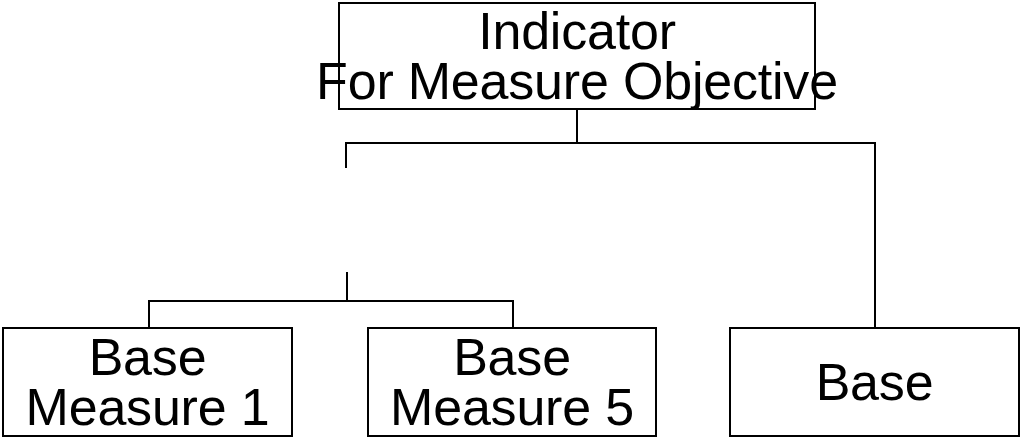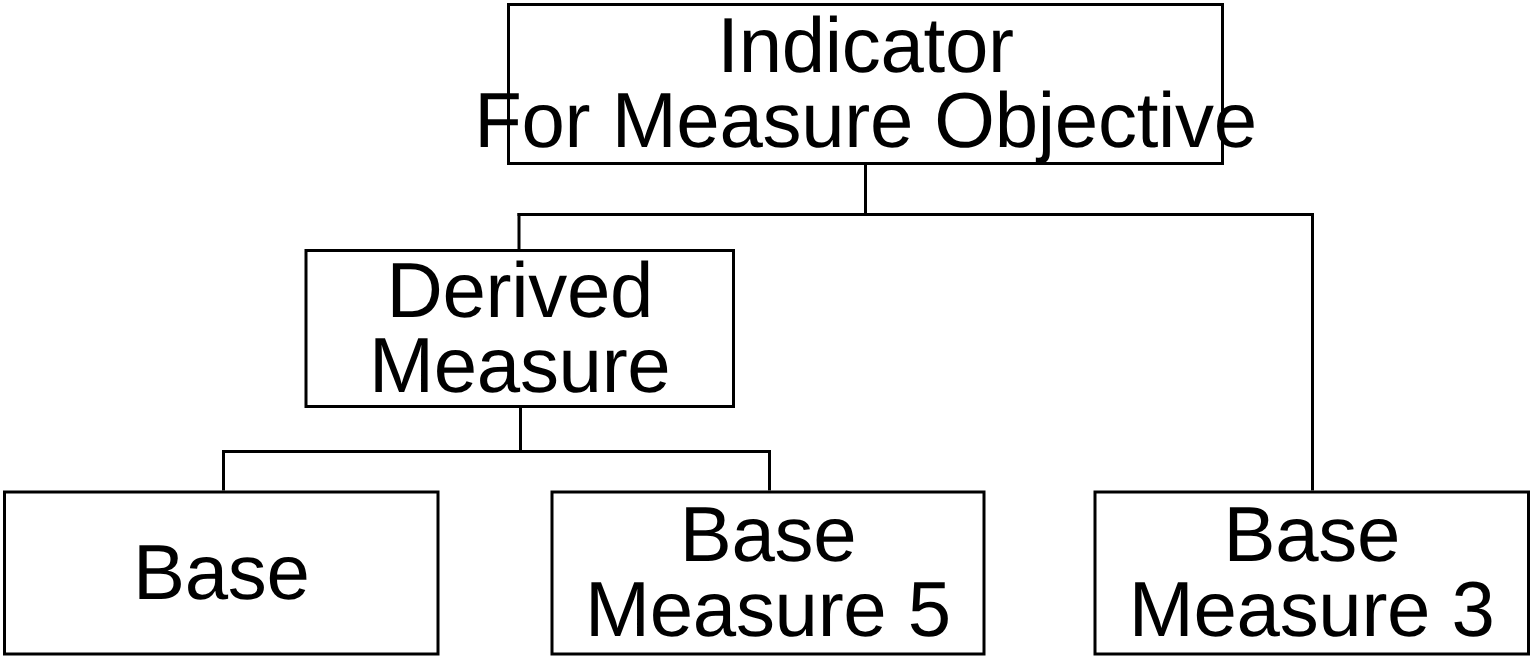"Derived" div.node-box { html: <div> <div>Derived</div> <div>Measure</div> </div> -> none }
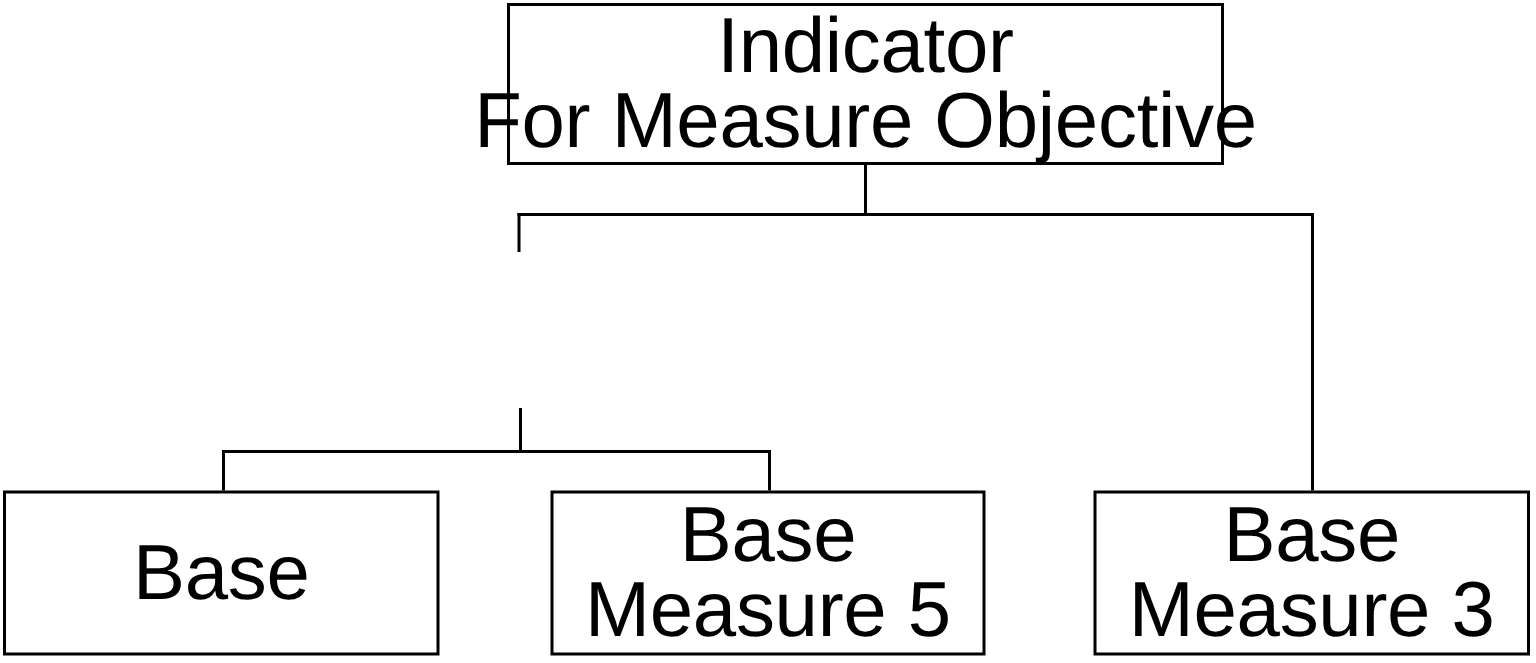"Measure 1" div.node-line { html: none -> <div>Measure 1</div> }
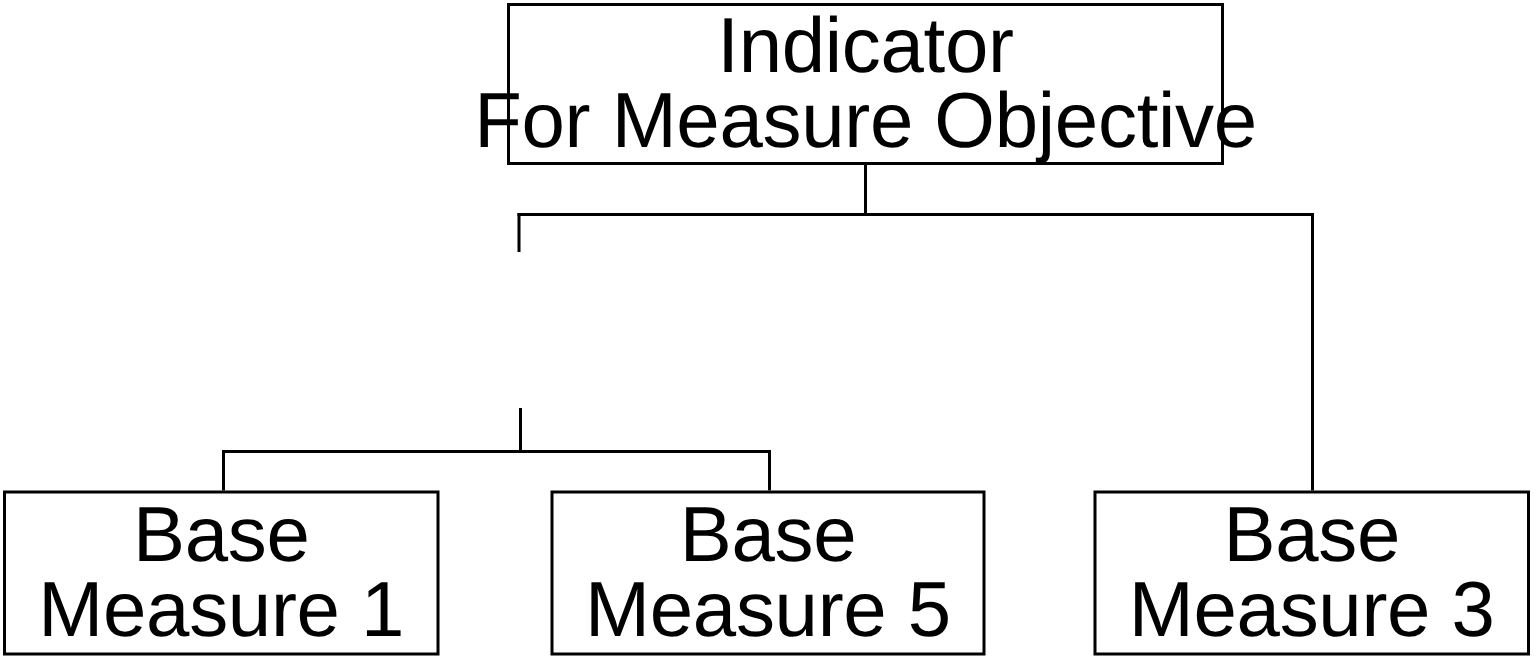"Measure 3" div.node-line { html: <div>Measure 3</div> -> none }
